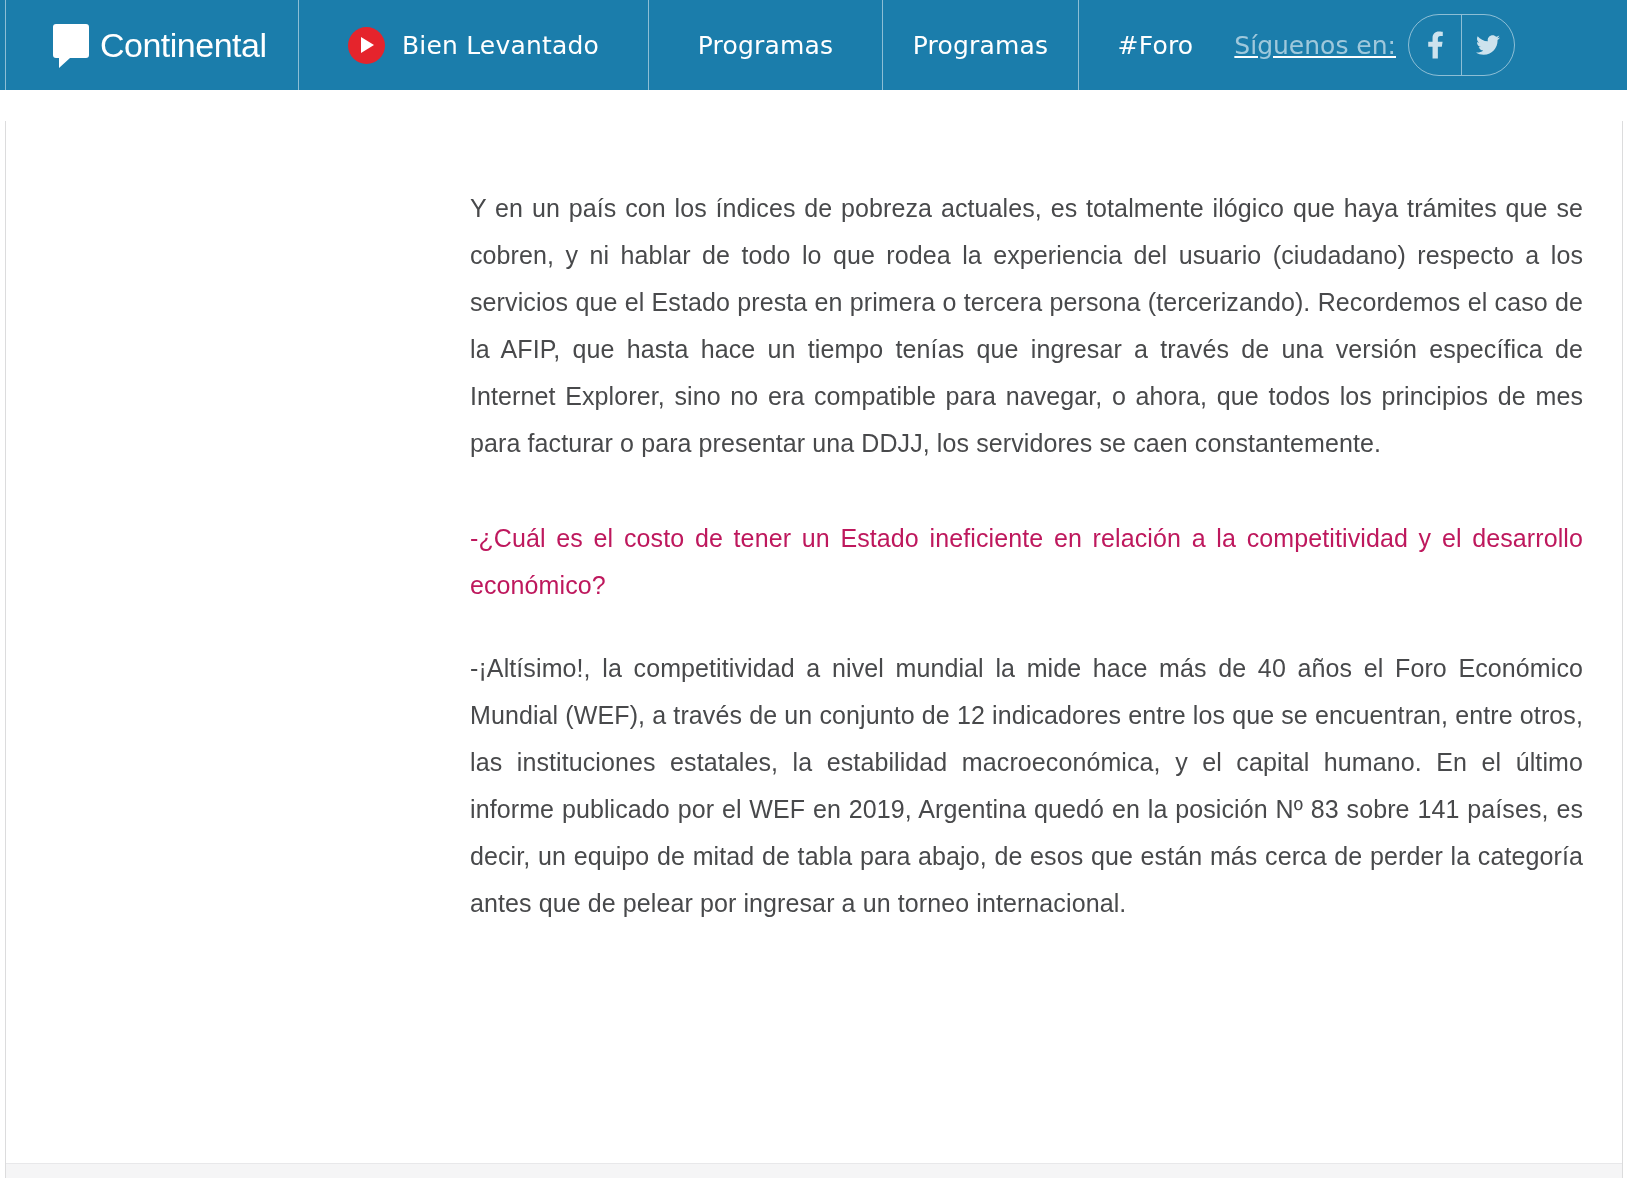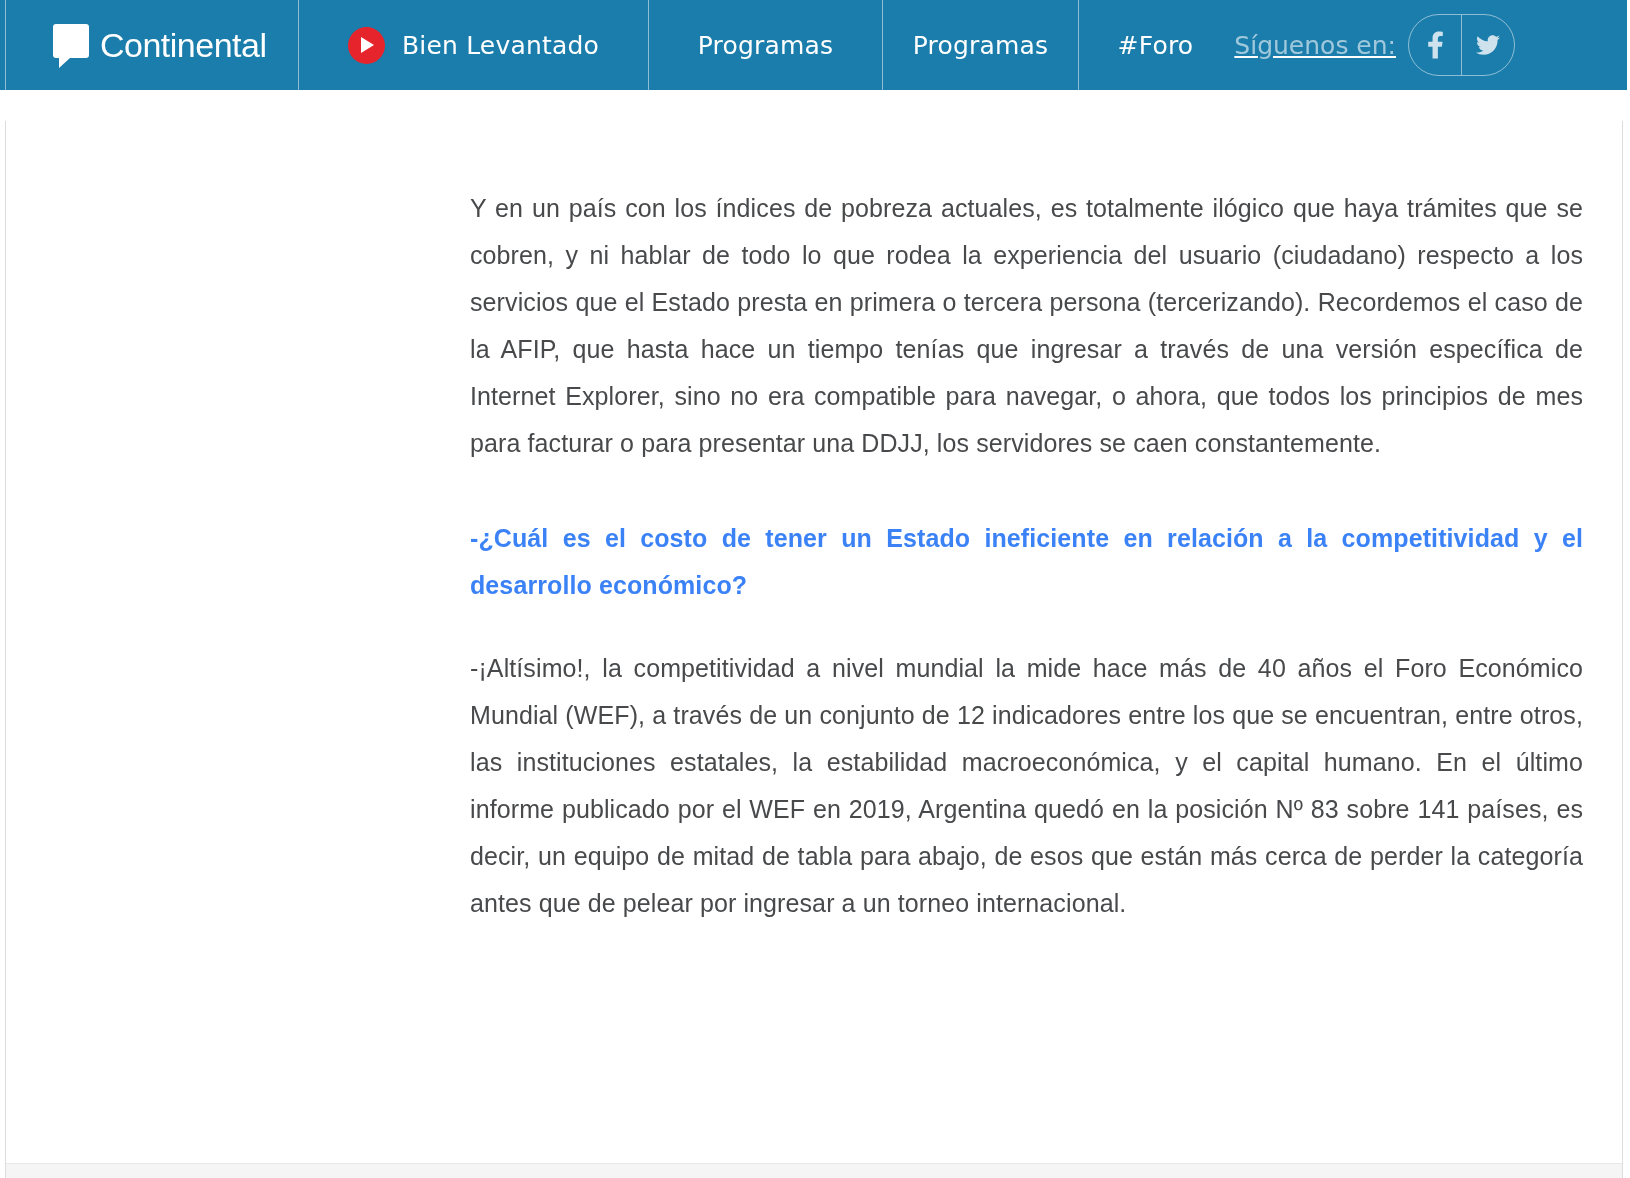"-¿Cuál es el costo de" article.story p.q { color: #3b82f6 -> #be185d; font-weight: 700 -> 400 }
